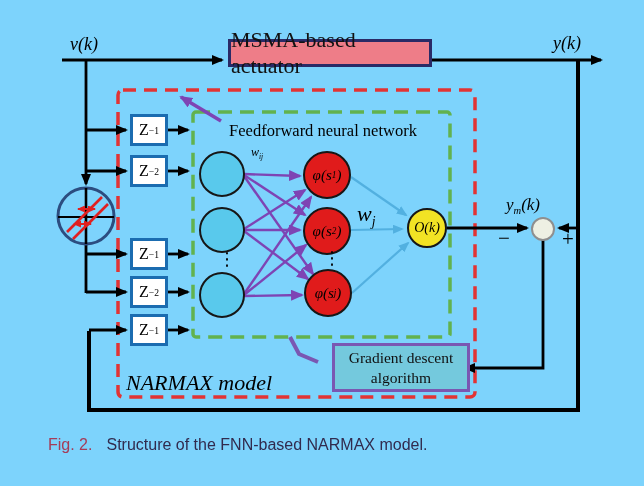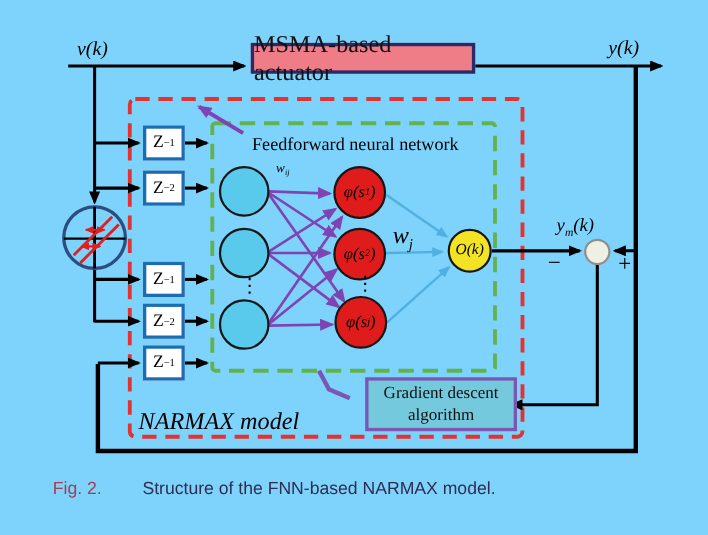"Fig. 2." .caption { gap: 37px -> 14px }
